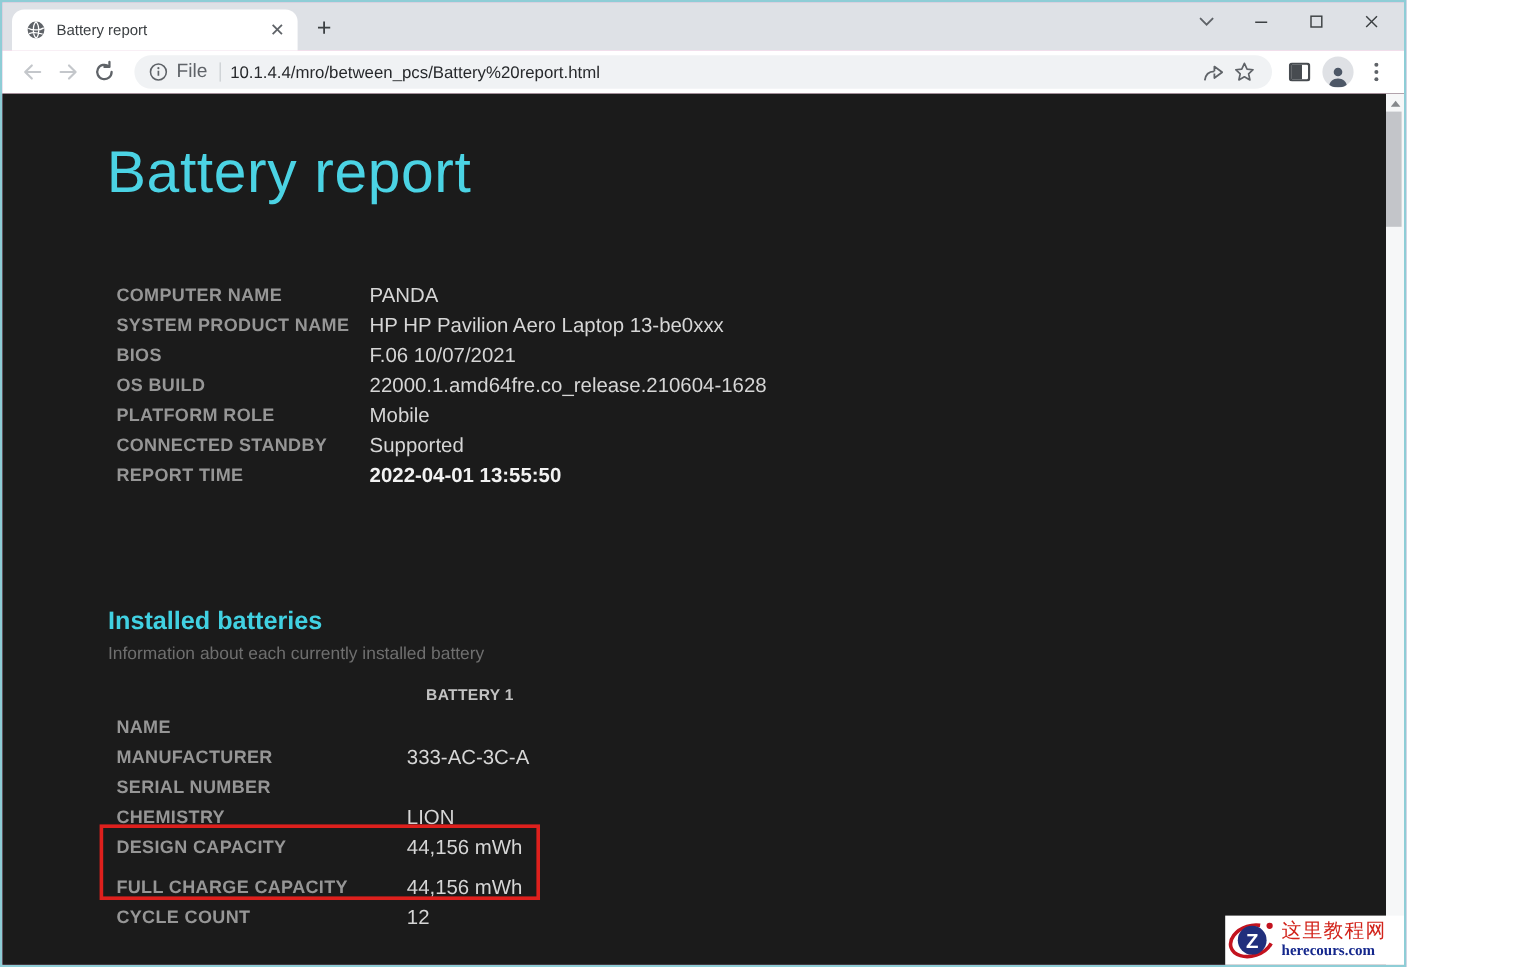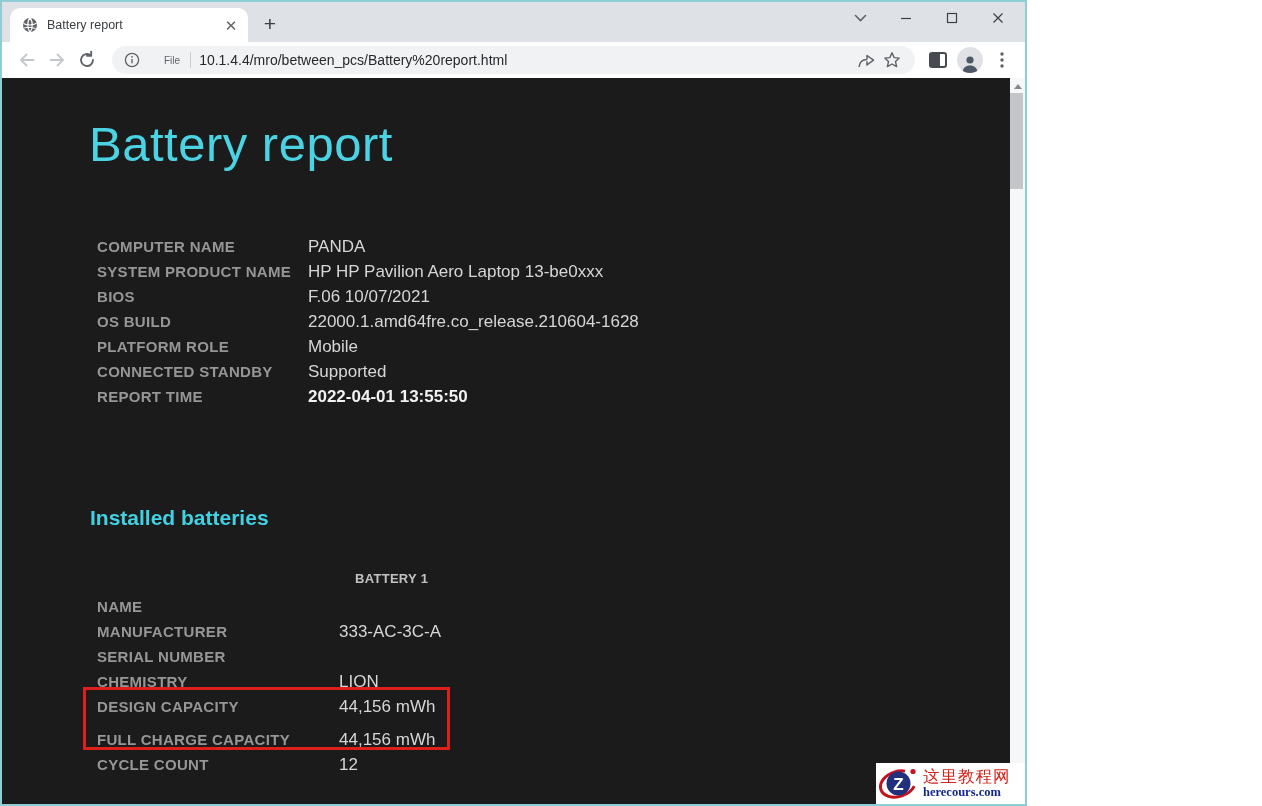"Battery report" .window { width: 1027px -> 1172px }
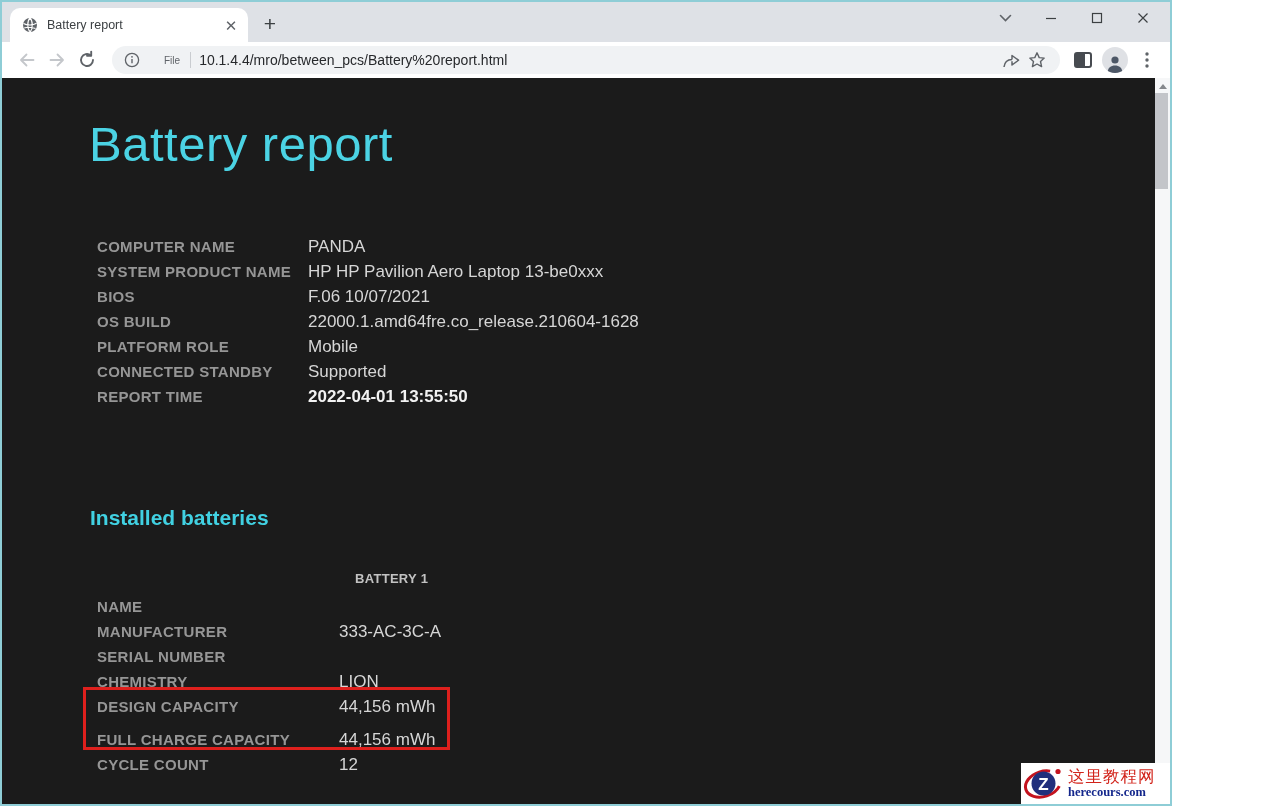"File" .scheme-label { font-size: 10px -> 16px; margin: 0 4px 0 24px -> 0 4px 0 7px }
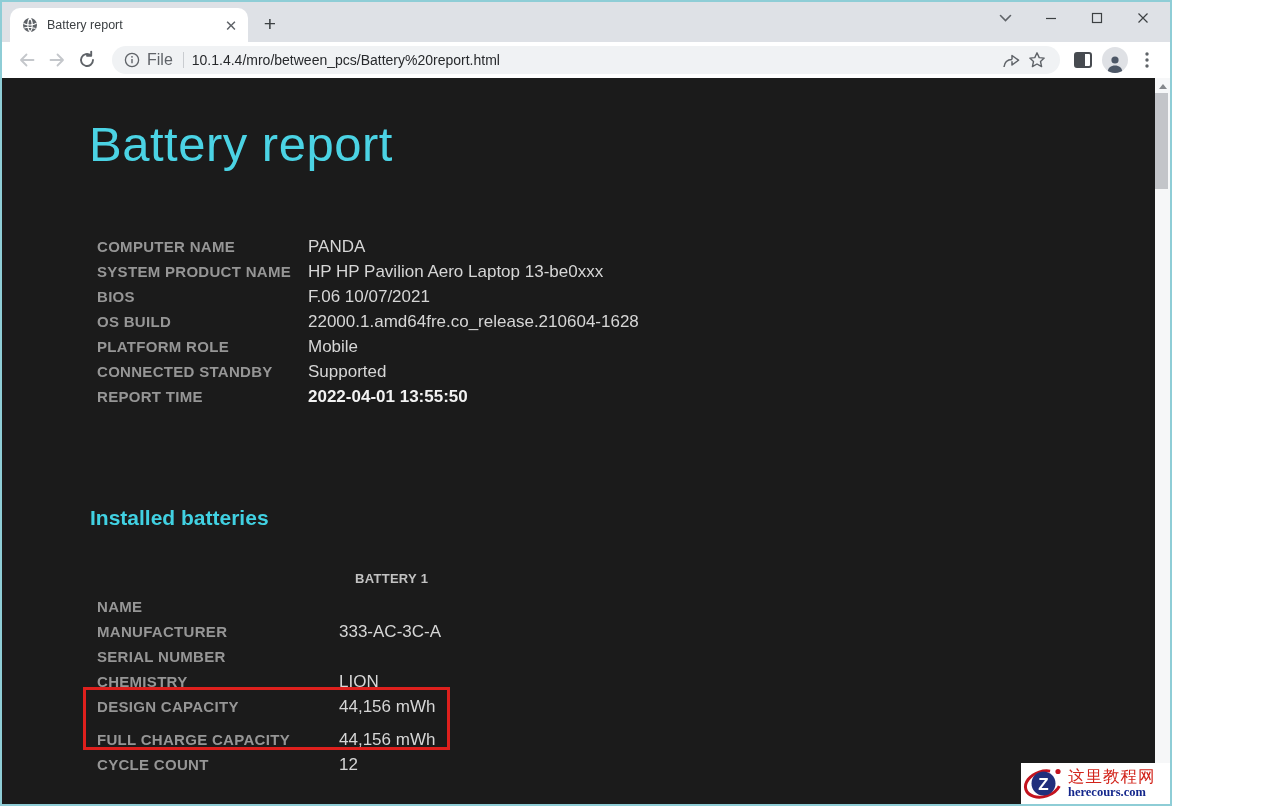"Information about each currently" div.section-subtitle { html: none -> <div>Information about each currently installed battery</div> }
